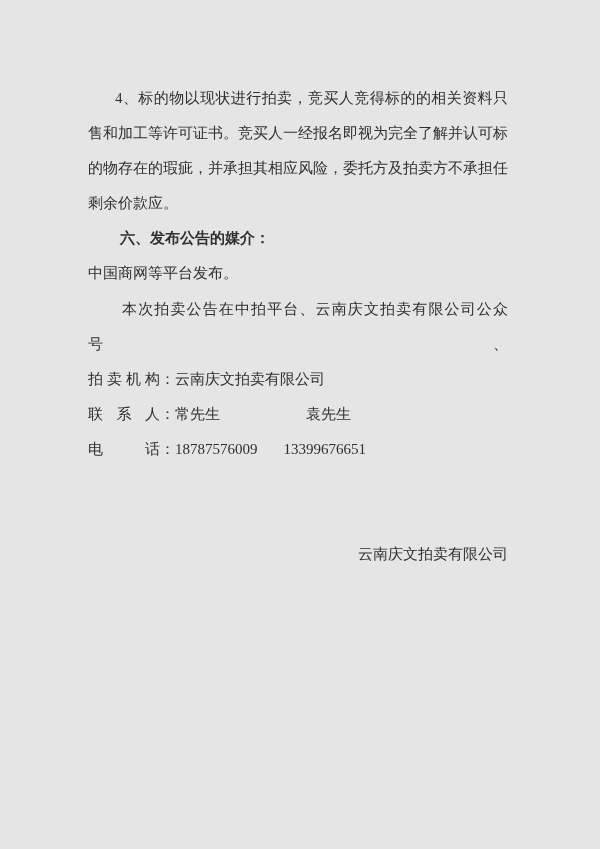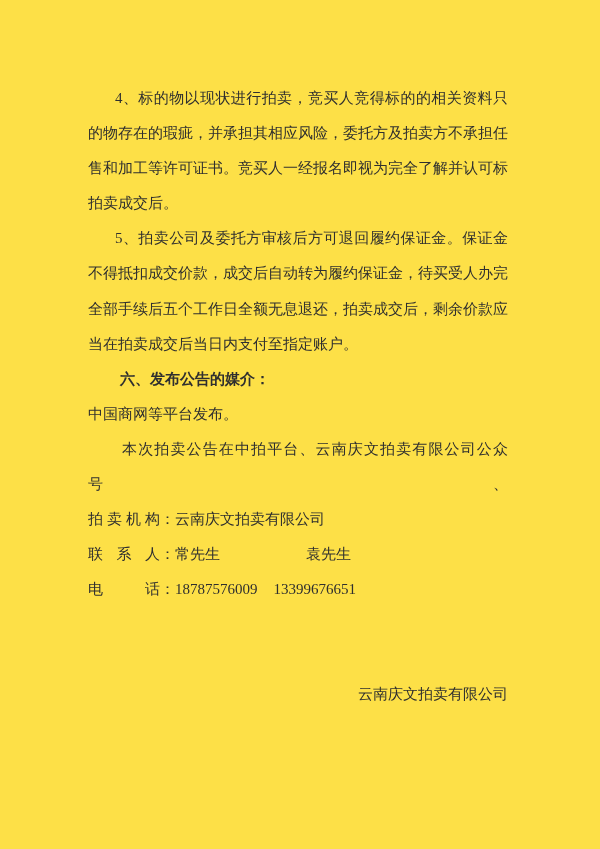"4、标的物以现状进行拍卖，竞买人竞得标的的相关资料只" .page { background: #fde047 -> #e5e5e5 }
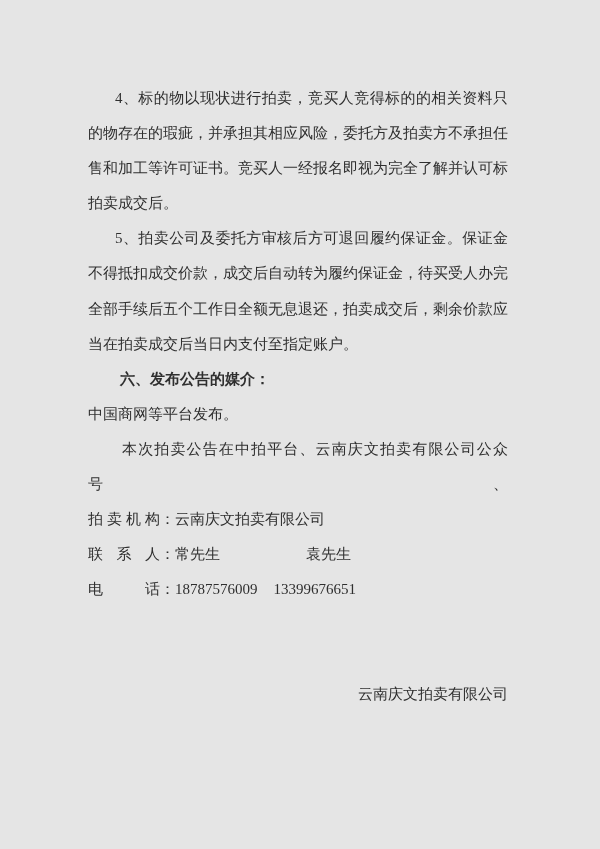"的物存在的瑕疵，并承担其相应风险，委托方及拍卖方不承担任" div.line { order: before "售和加工等许可证书。竞买人一经报名即视为完全了解并认可标" -> after "售和加工等许可证书。竞买人一经报名即视为完全了解并认可标" }
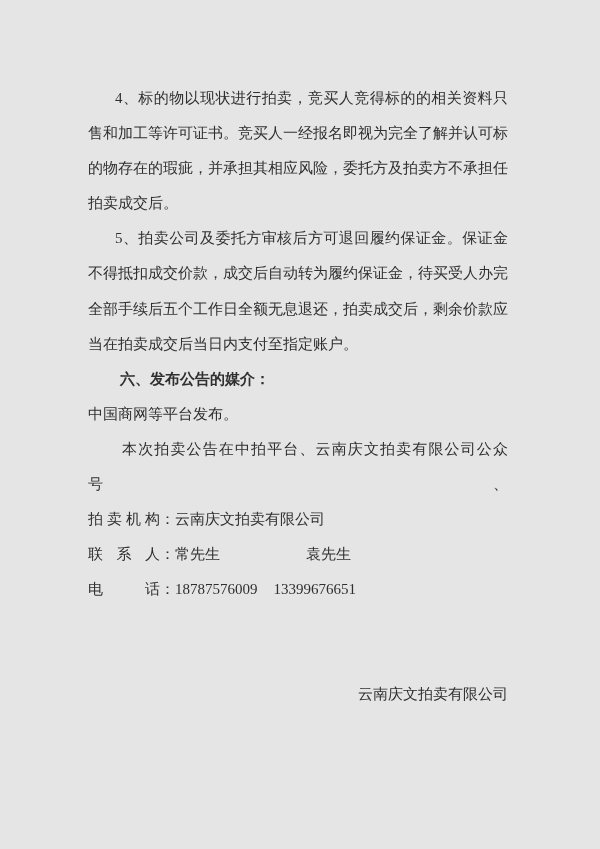"拍卖成交后。" div.line { text: 拍卖成交后 -> 剩余价款应 }
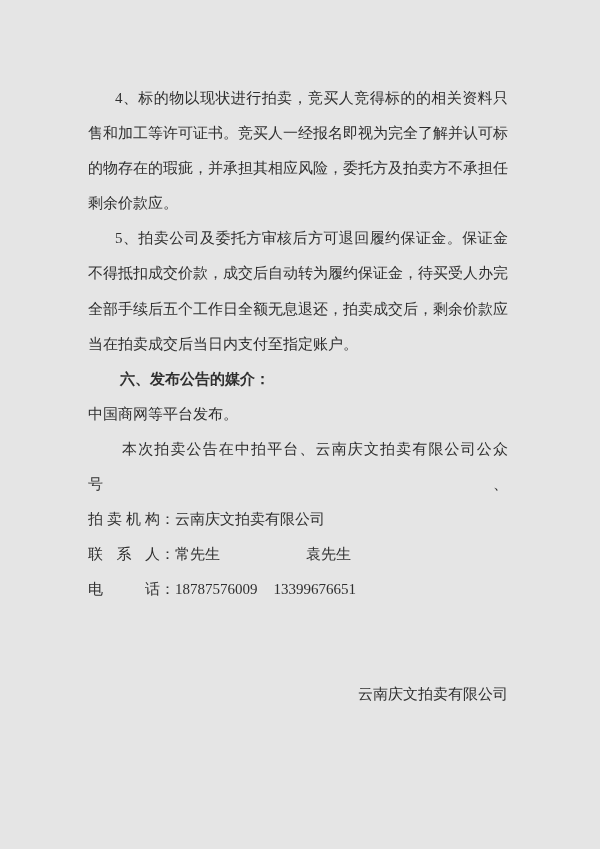"5、拍卖公司及委托方审核后方可退回履约保证金。保证金" div { html: <div> <div>5、拍卖公司及委托方审核后方可退回履约保证金。保证金</div> <div>不得抵扣成交价款，成交后自动转为履约保证金，待买受人办完</div> <div>全部手续后五个工作日全额无息退还，拍卖成交后，剩余价款应</div> <div>当在拍卖成交后当日内支付至指定账户。</div> </div> -> none }
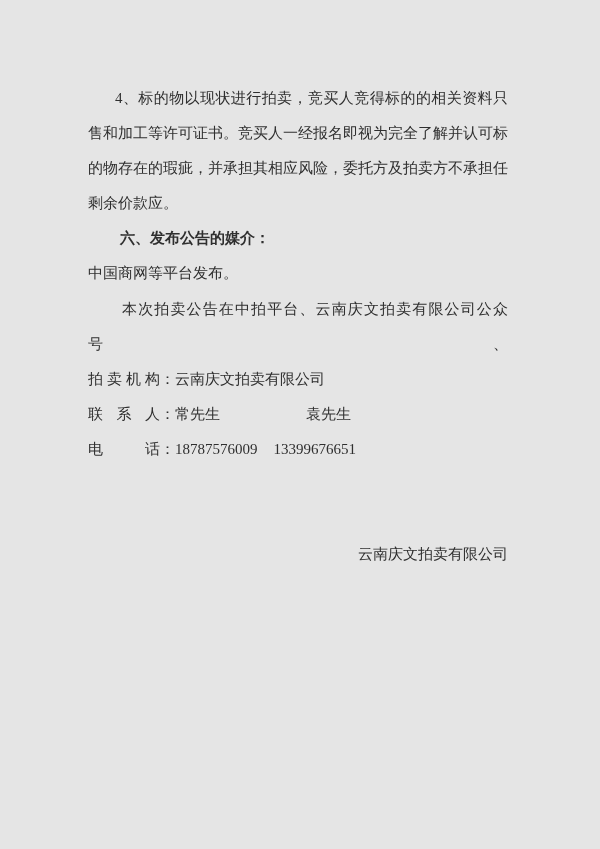"13399676651" .gap-phone { margin-left: 16px -> 26px }
